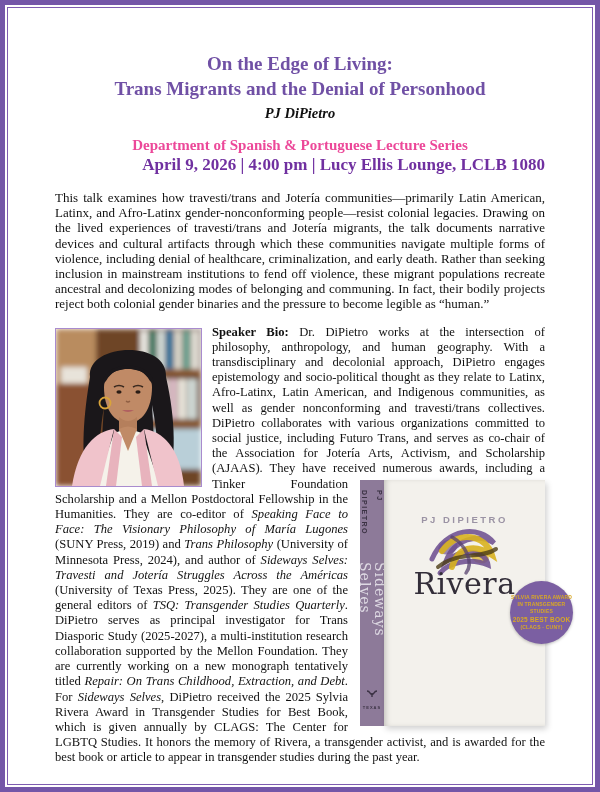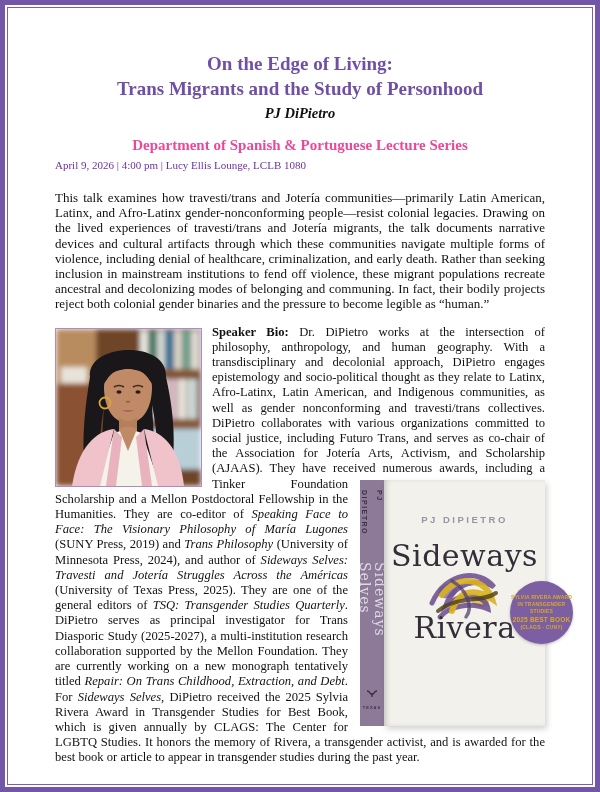"Trans Migrants and the Study" div.title { text: Study -> Denial }
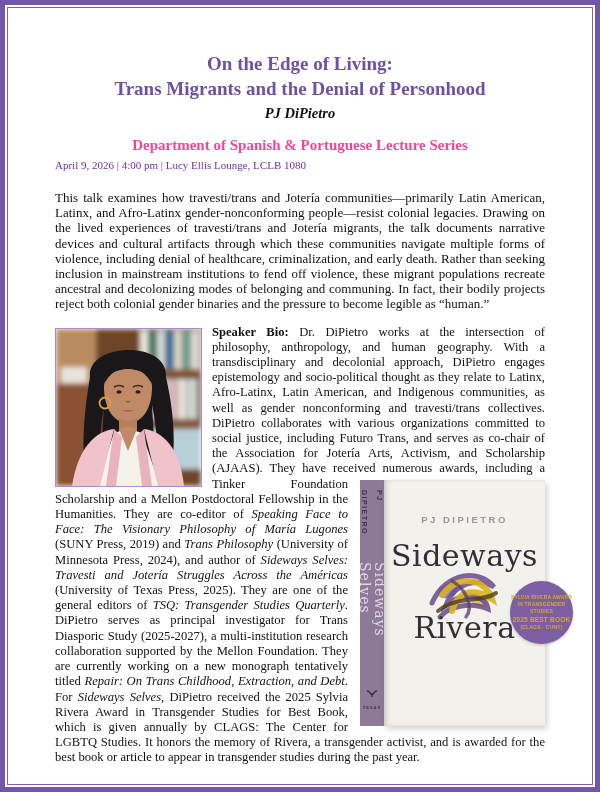"April 9, 2026 | 4:00" .event-details { font-size: 11px -> 17px; font-weight: normal -> bold; text-align: left -> right }
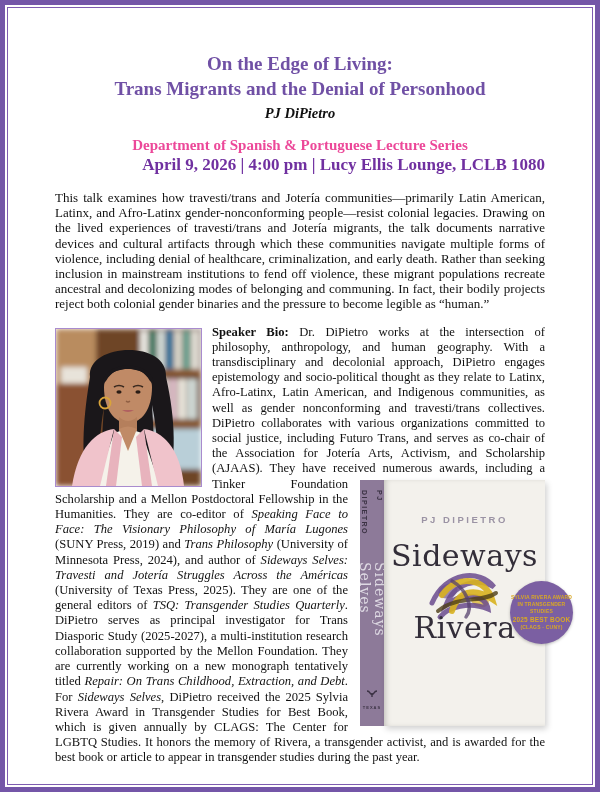"Sideways" span.cover-title { html: <span>Sideways</span> -> none }
